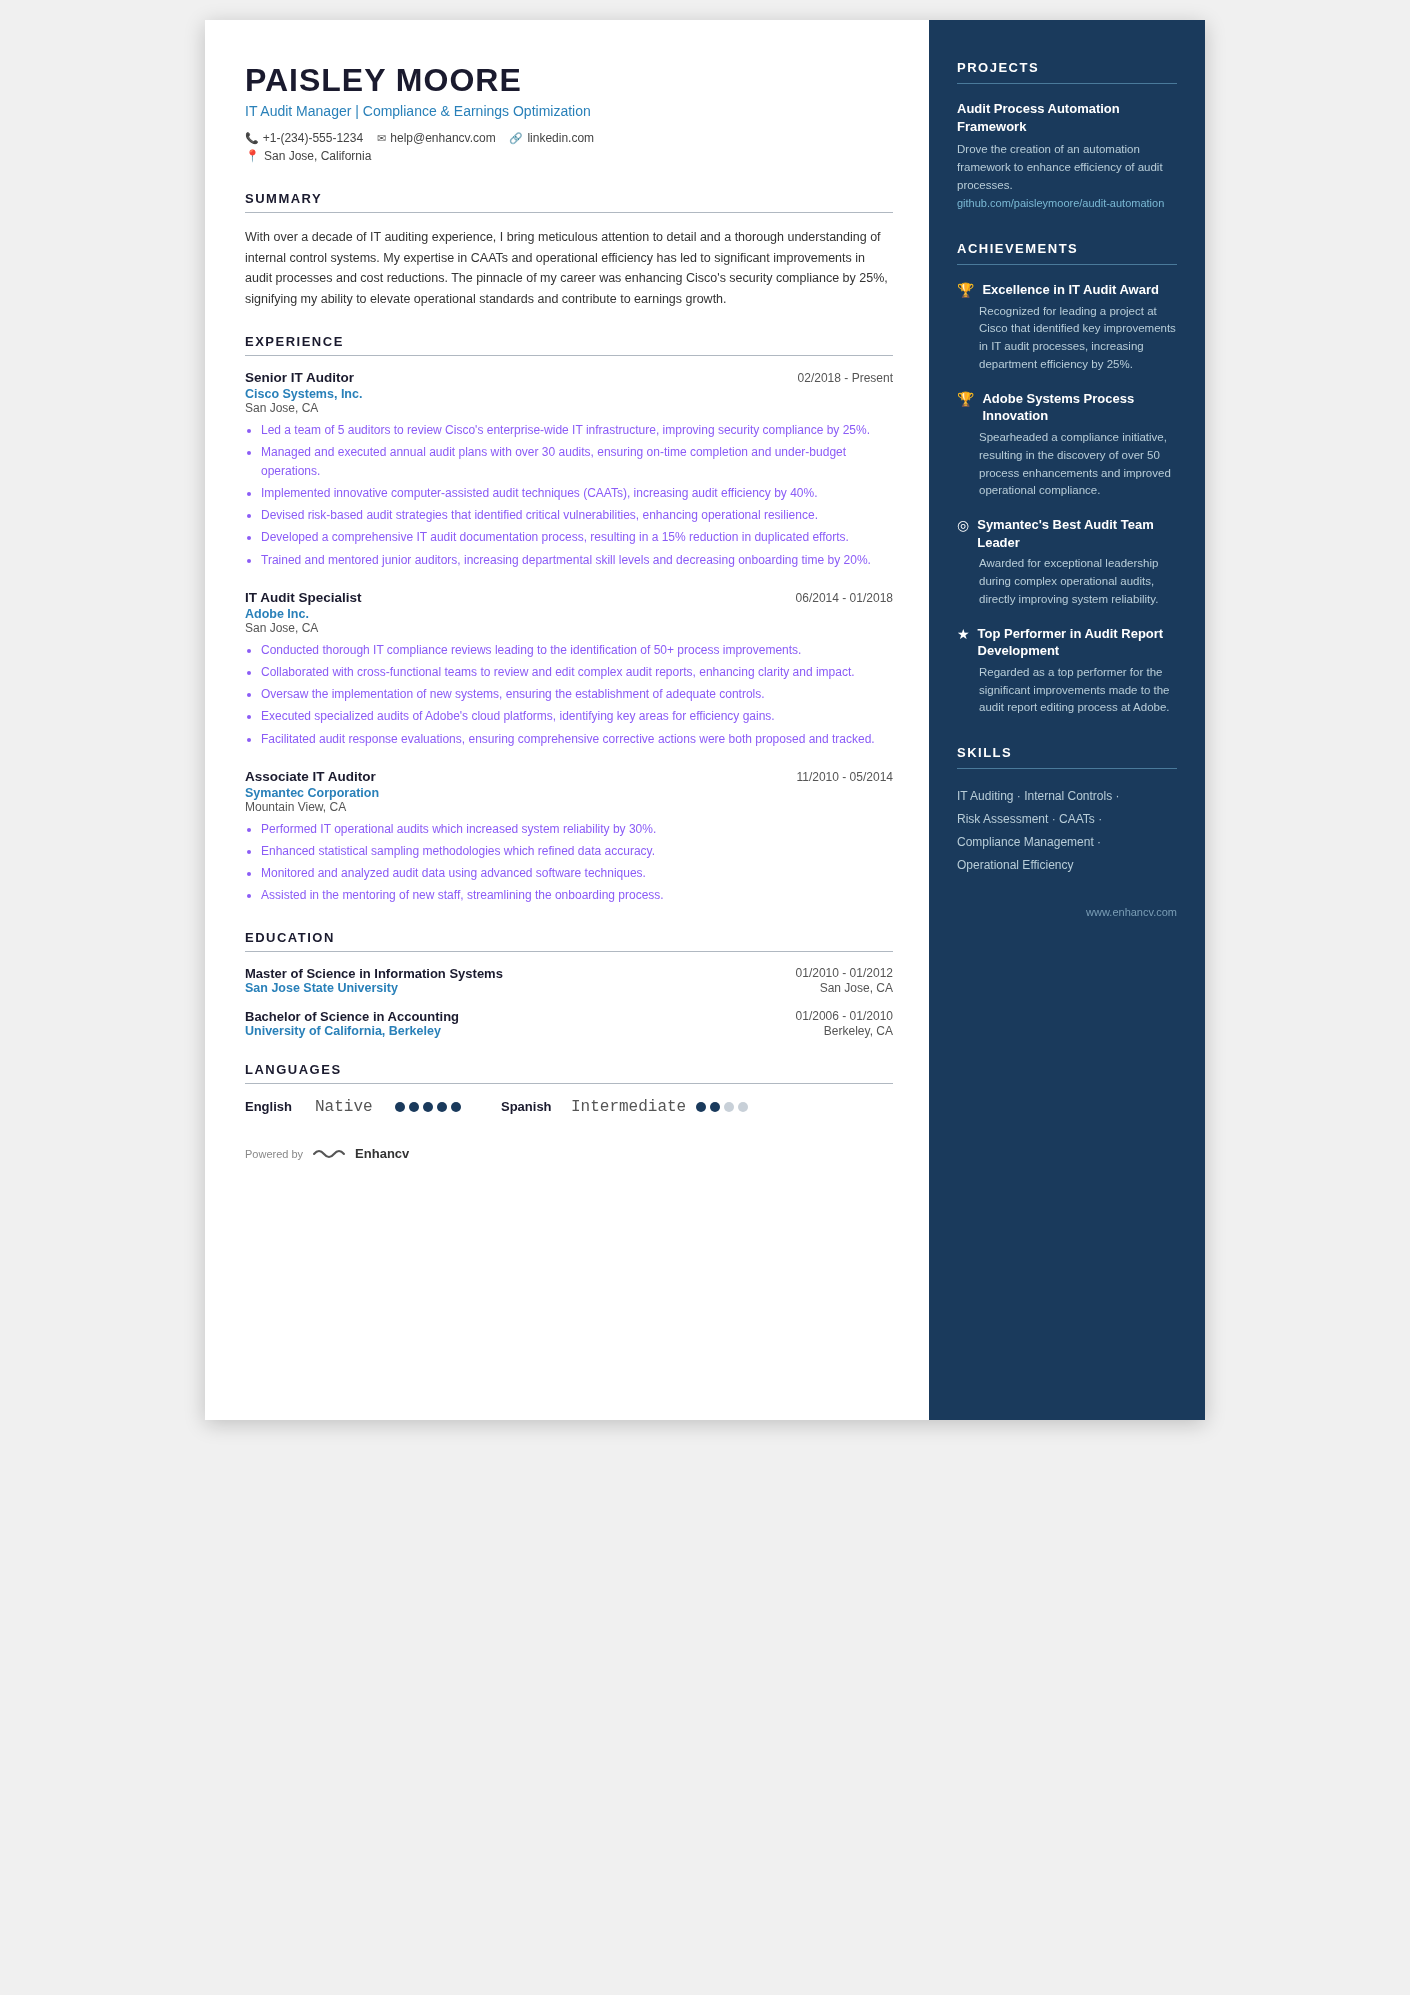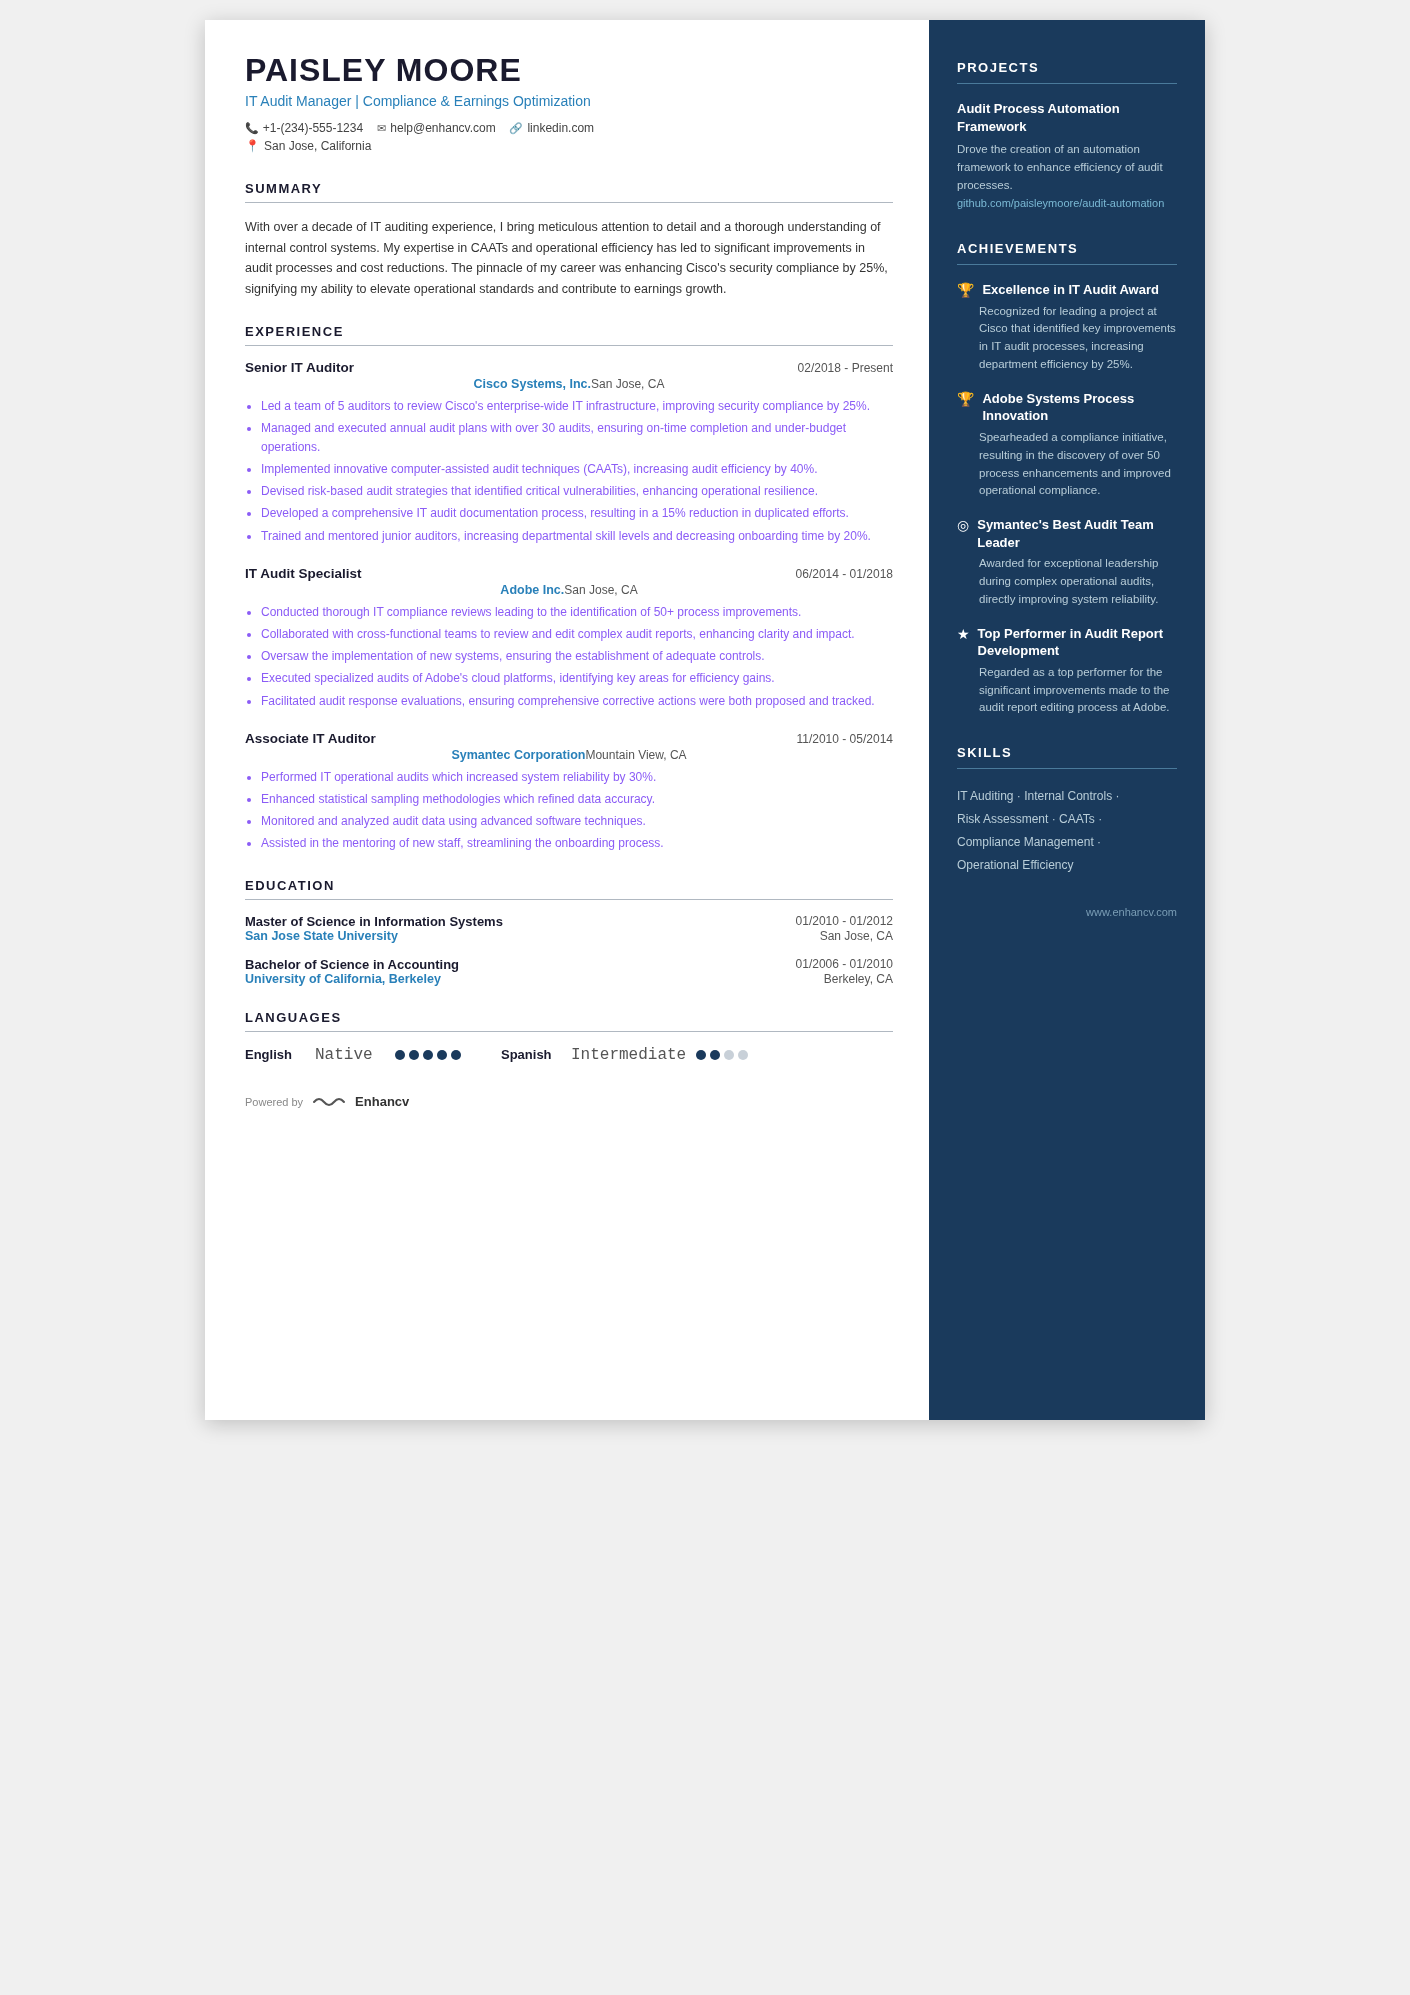"PAISLEY MOORE" .left-col { margin-top: none -> 10px }
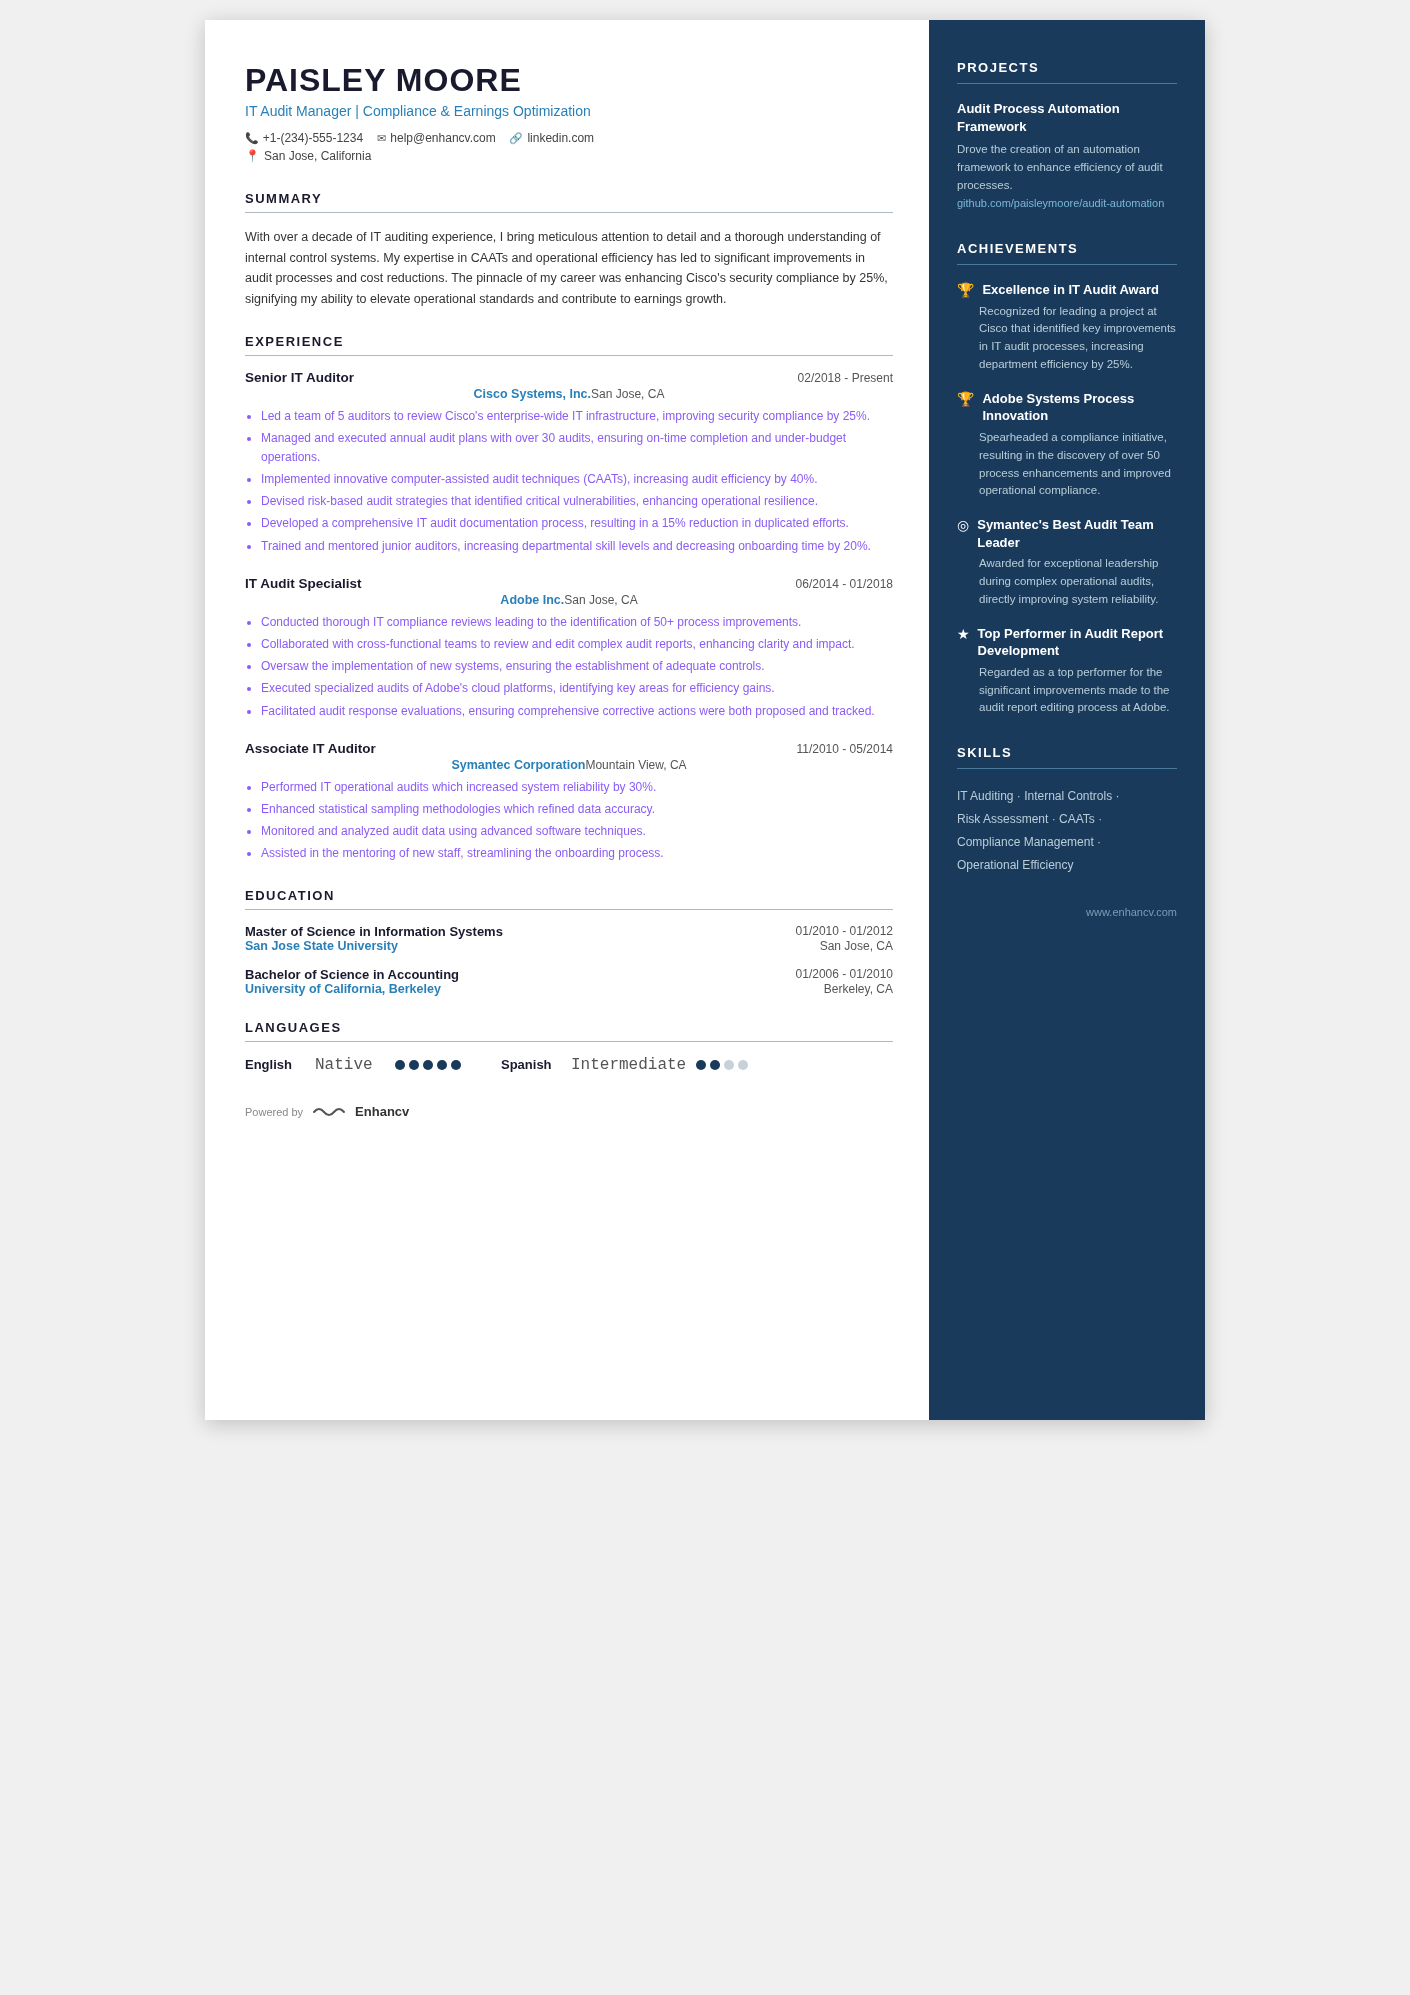"Cisco Systems, Inc." .job-company-row { flex-direction: none -> column; justify-content: center -> flex-start }
